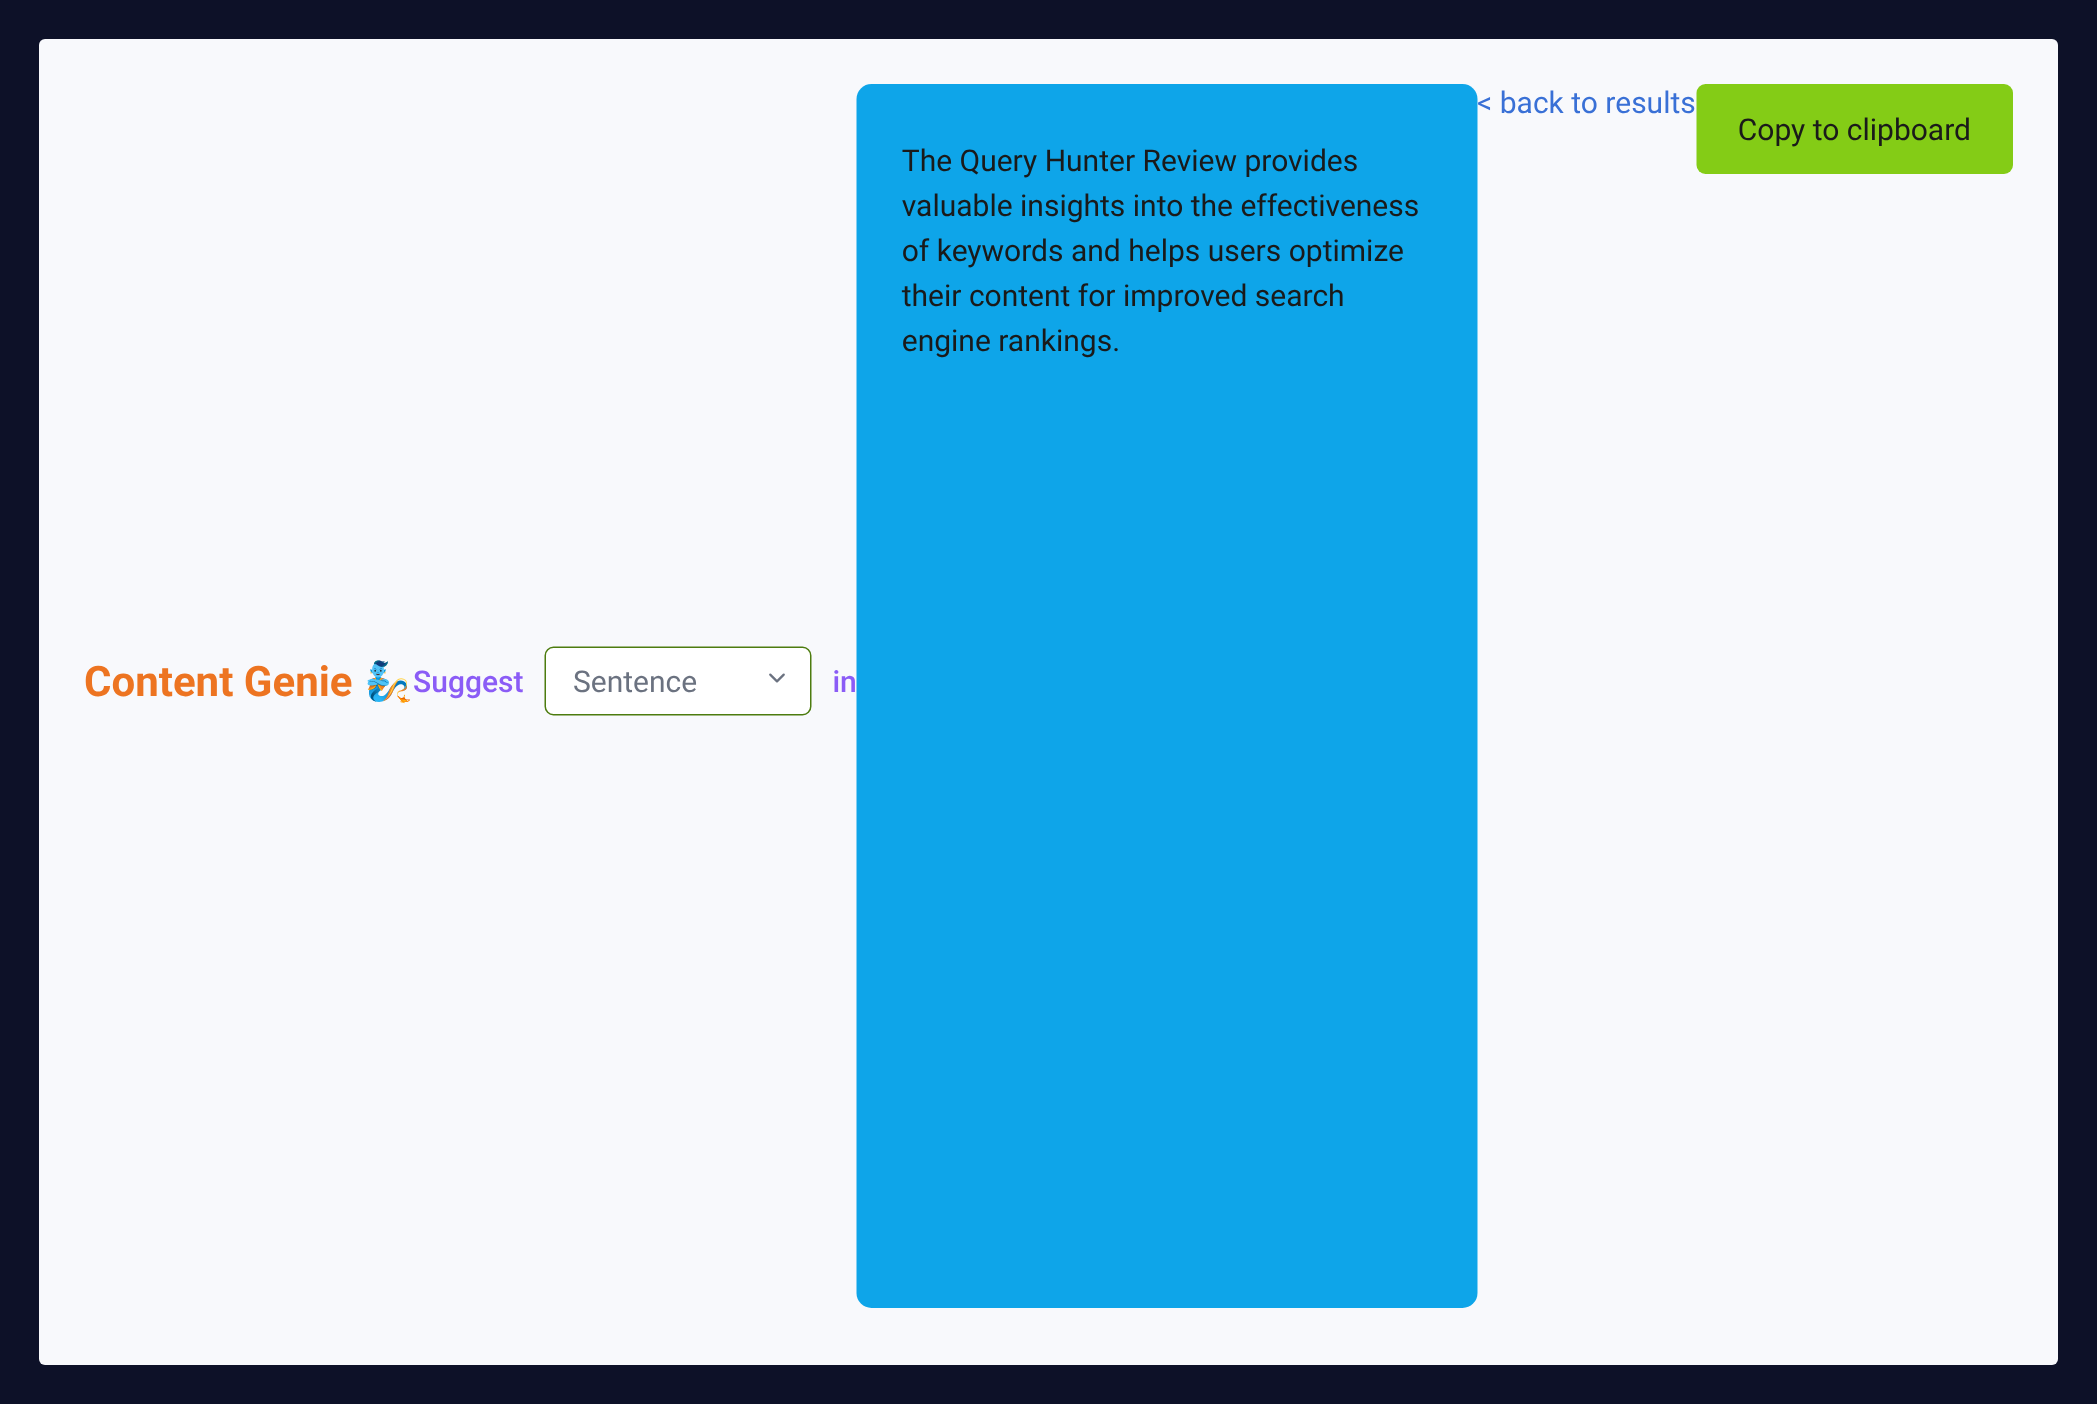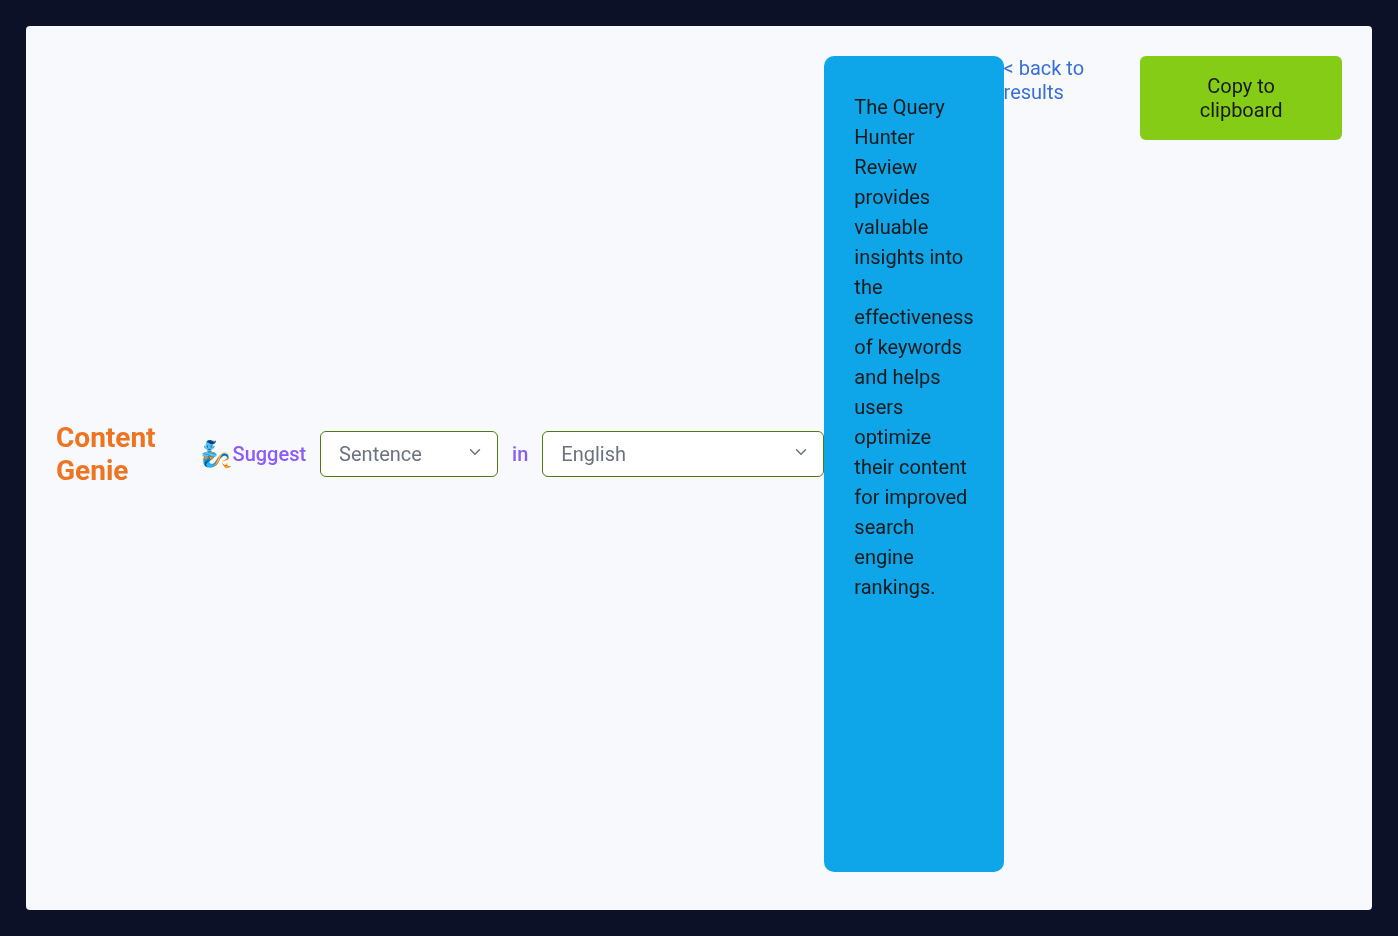"English" div.select-wrapper { html: <div> <select> <option>English</option> </select> <span> <svg> <polyline></polyline> </svg> </span> </div> -> none }
